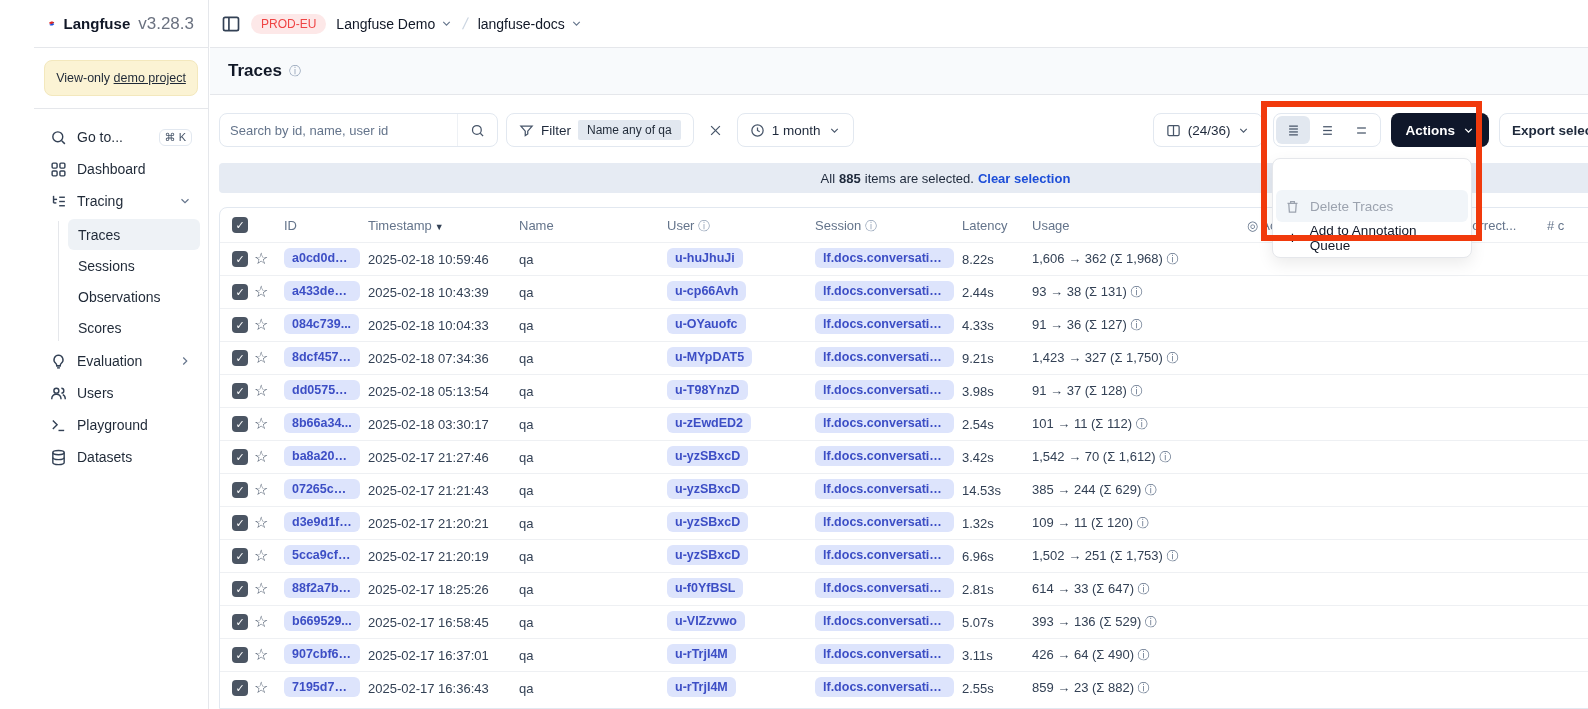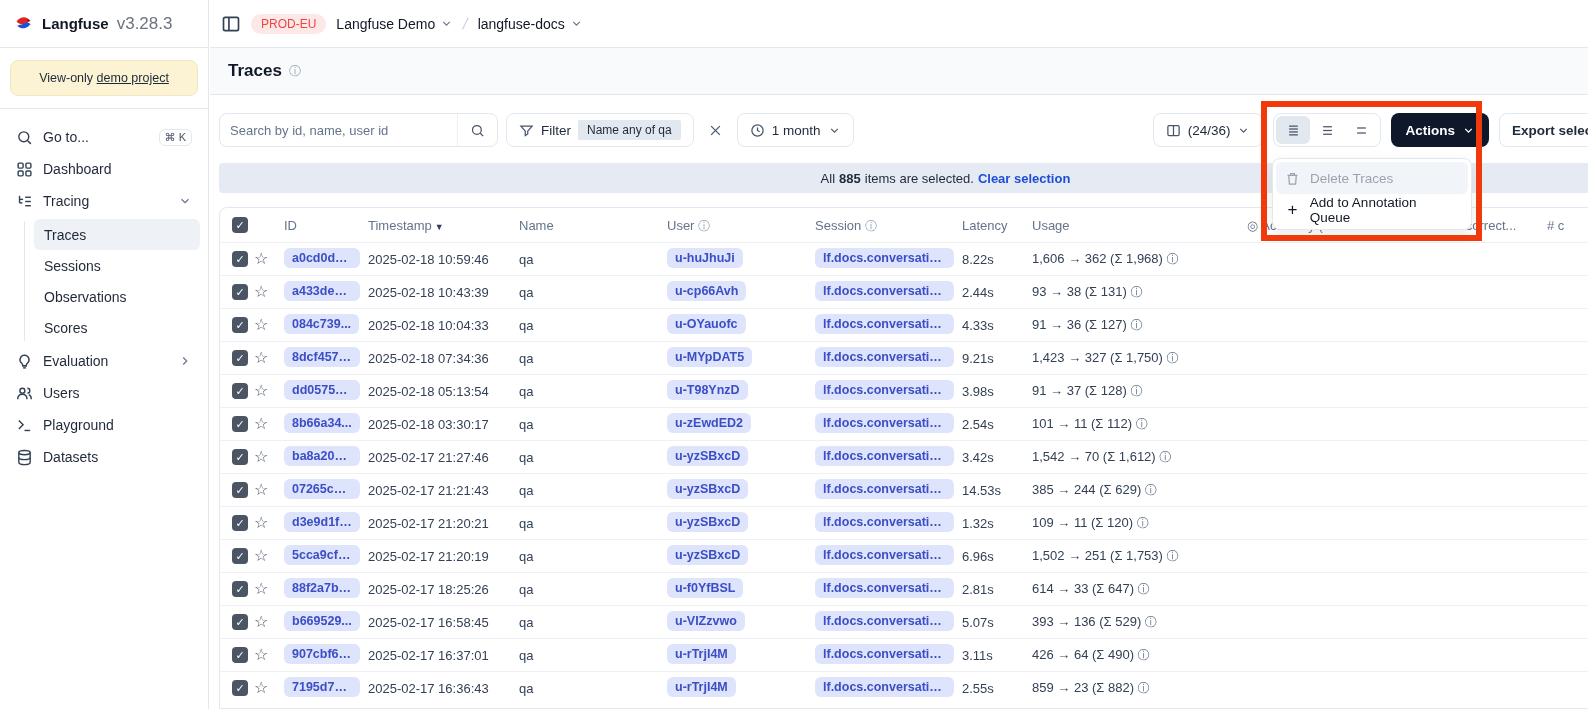"Langfuse" .sidebar { padding-left: none -> 34px }
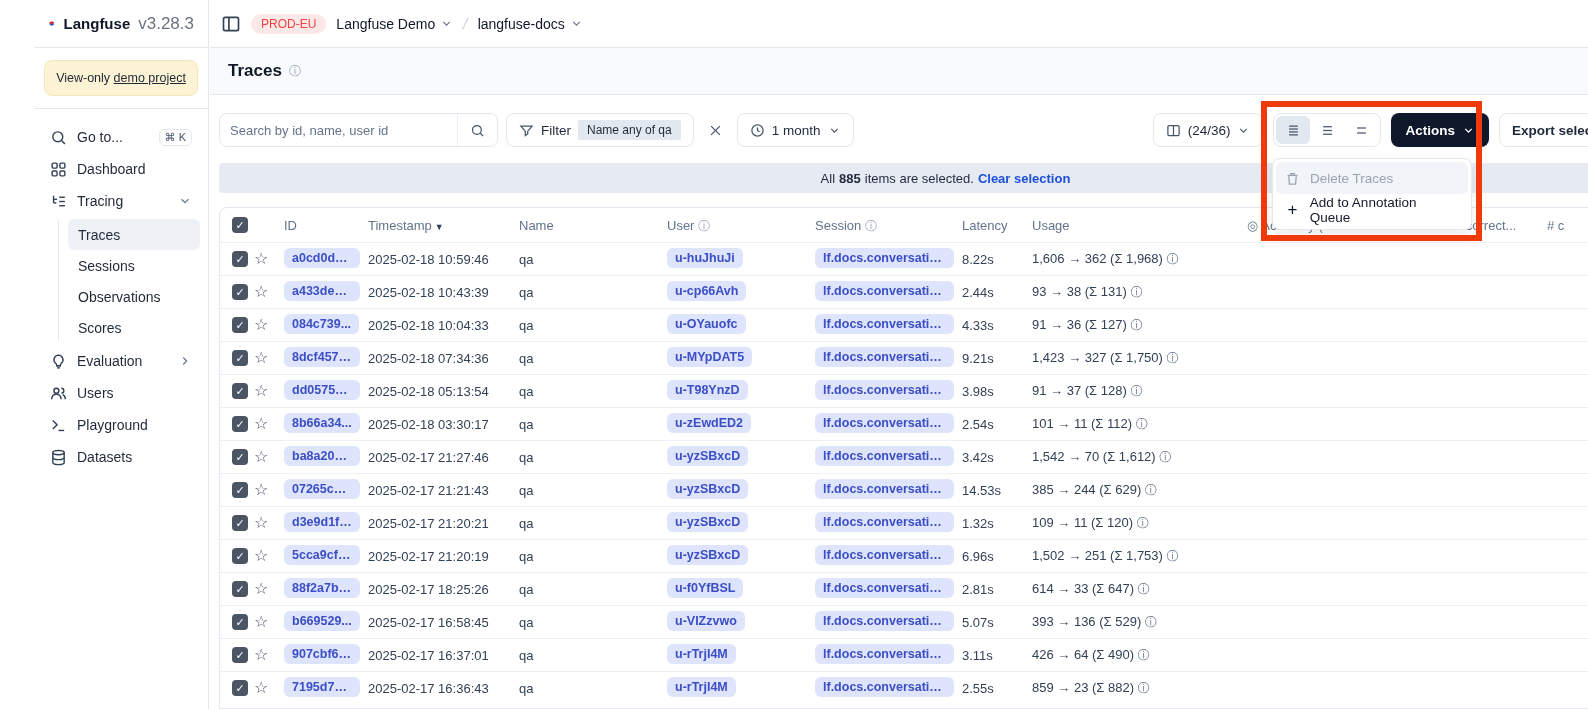"Delete Traces" .menu-item.disabled { margin-top: none -> 28px }
